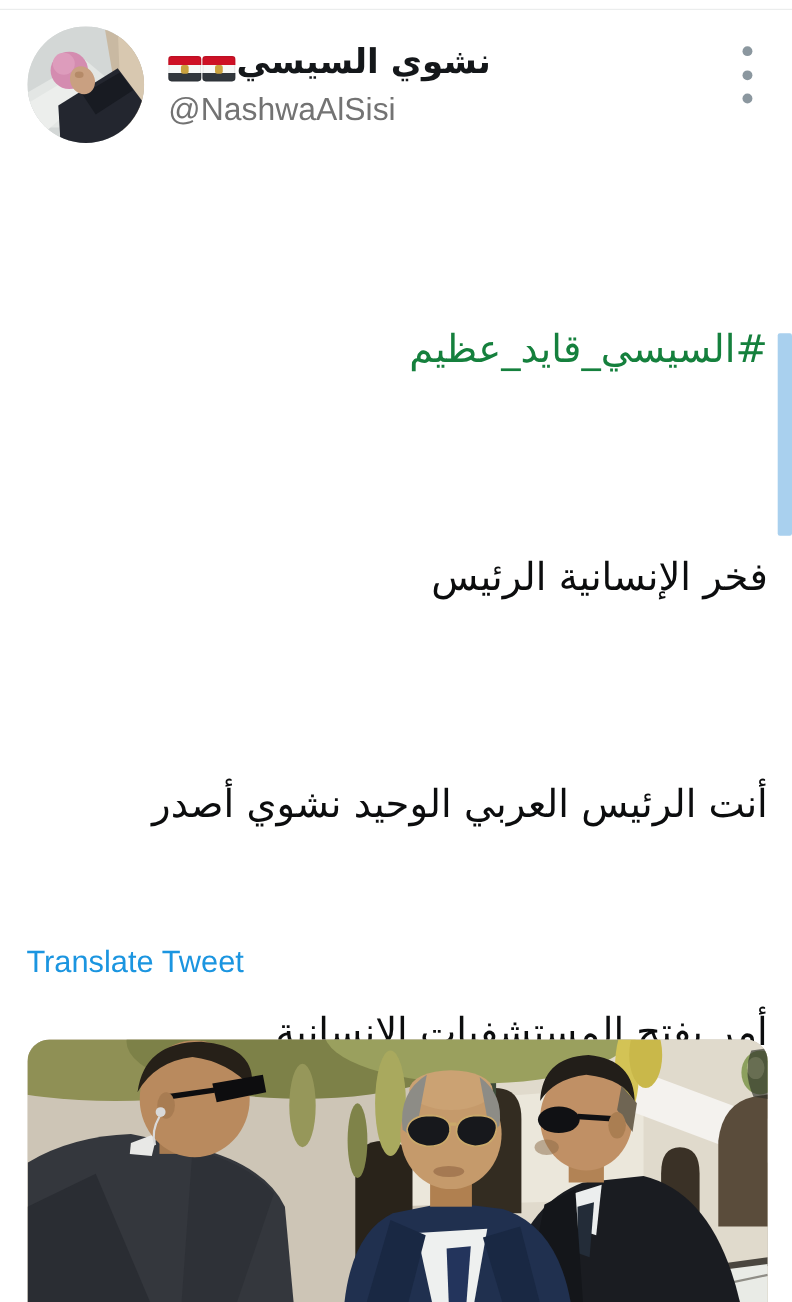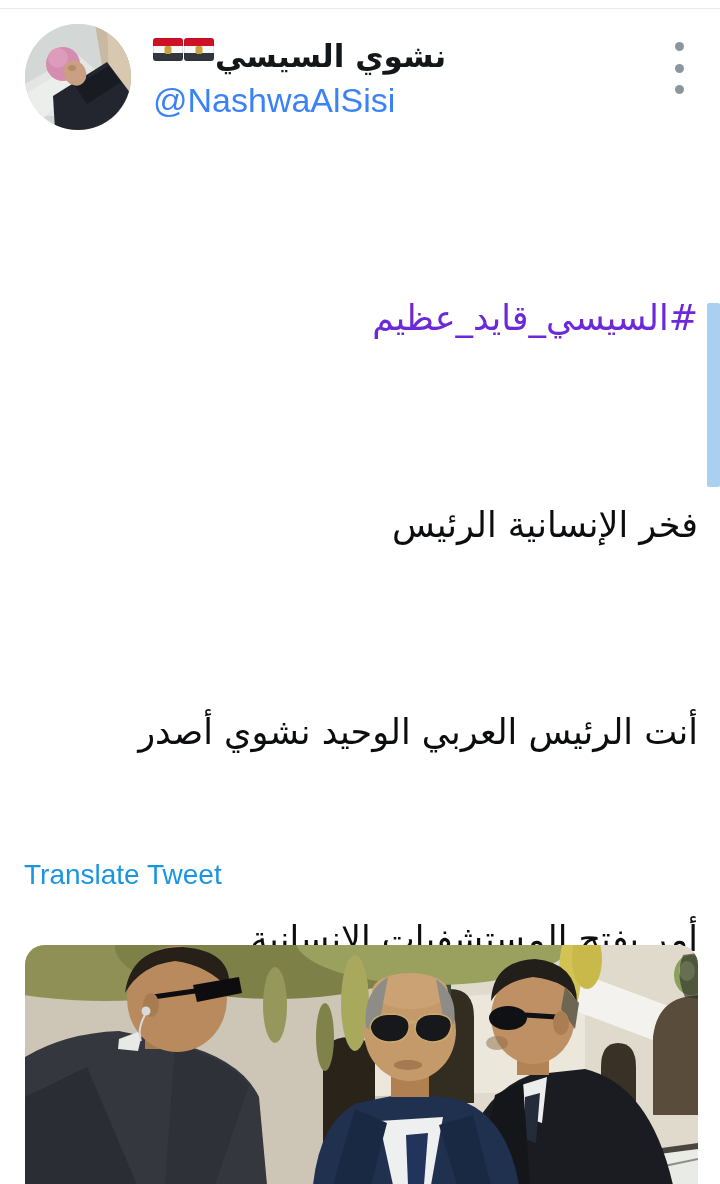"نشوي السيسي" .name-row { align-items: flex-start -> flex-end }
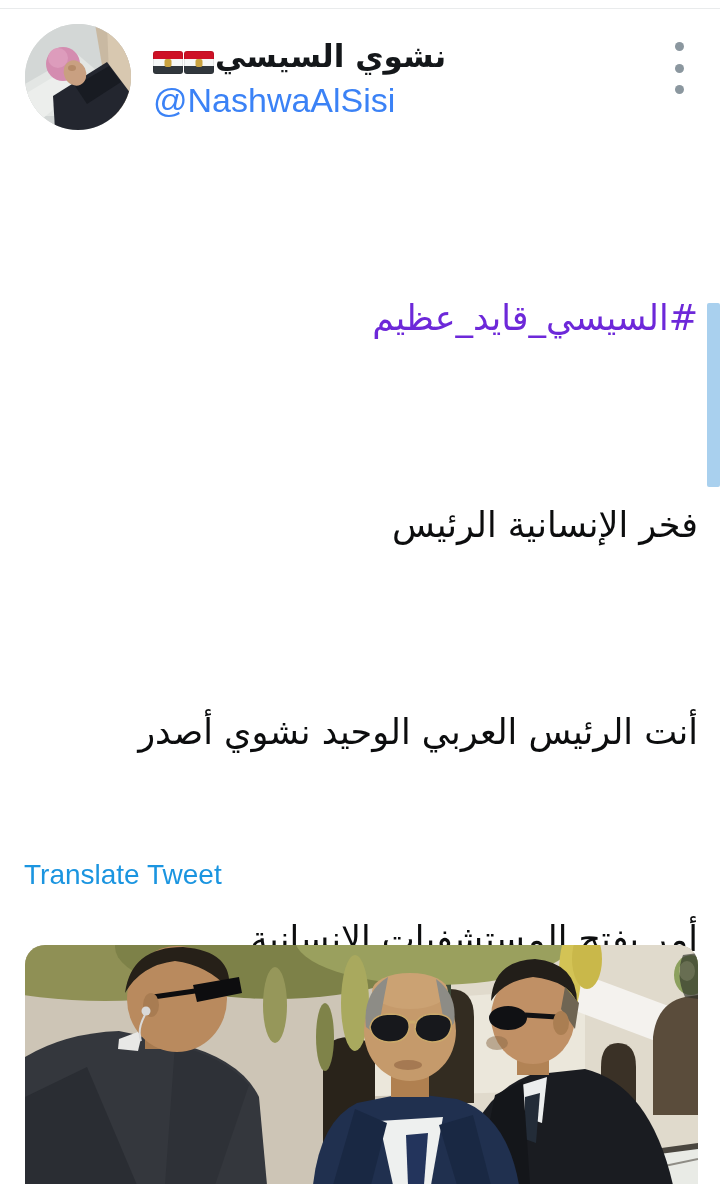"@NashwaAlSisi" .handle { color: #3b82f6 -> #737373; font-size: 34px -> 29px }
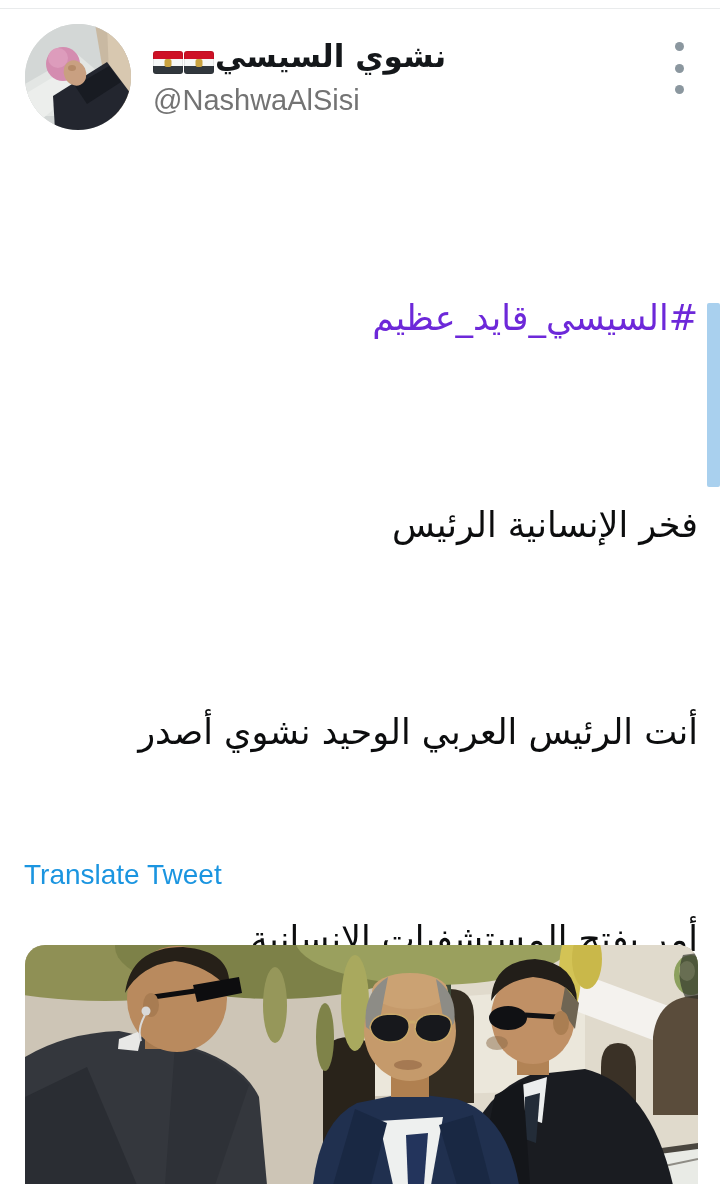"#السيسي_قايد_عظيم" .t-line.hashtag { color: #6d28d9 -> #15803d }
